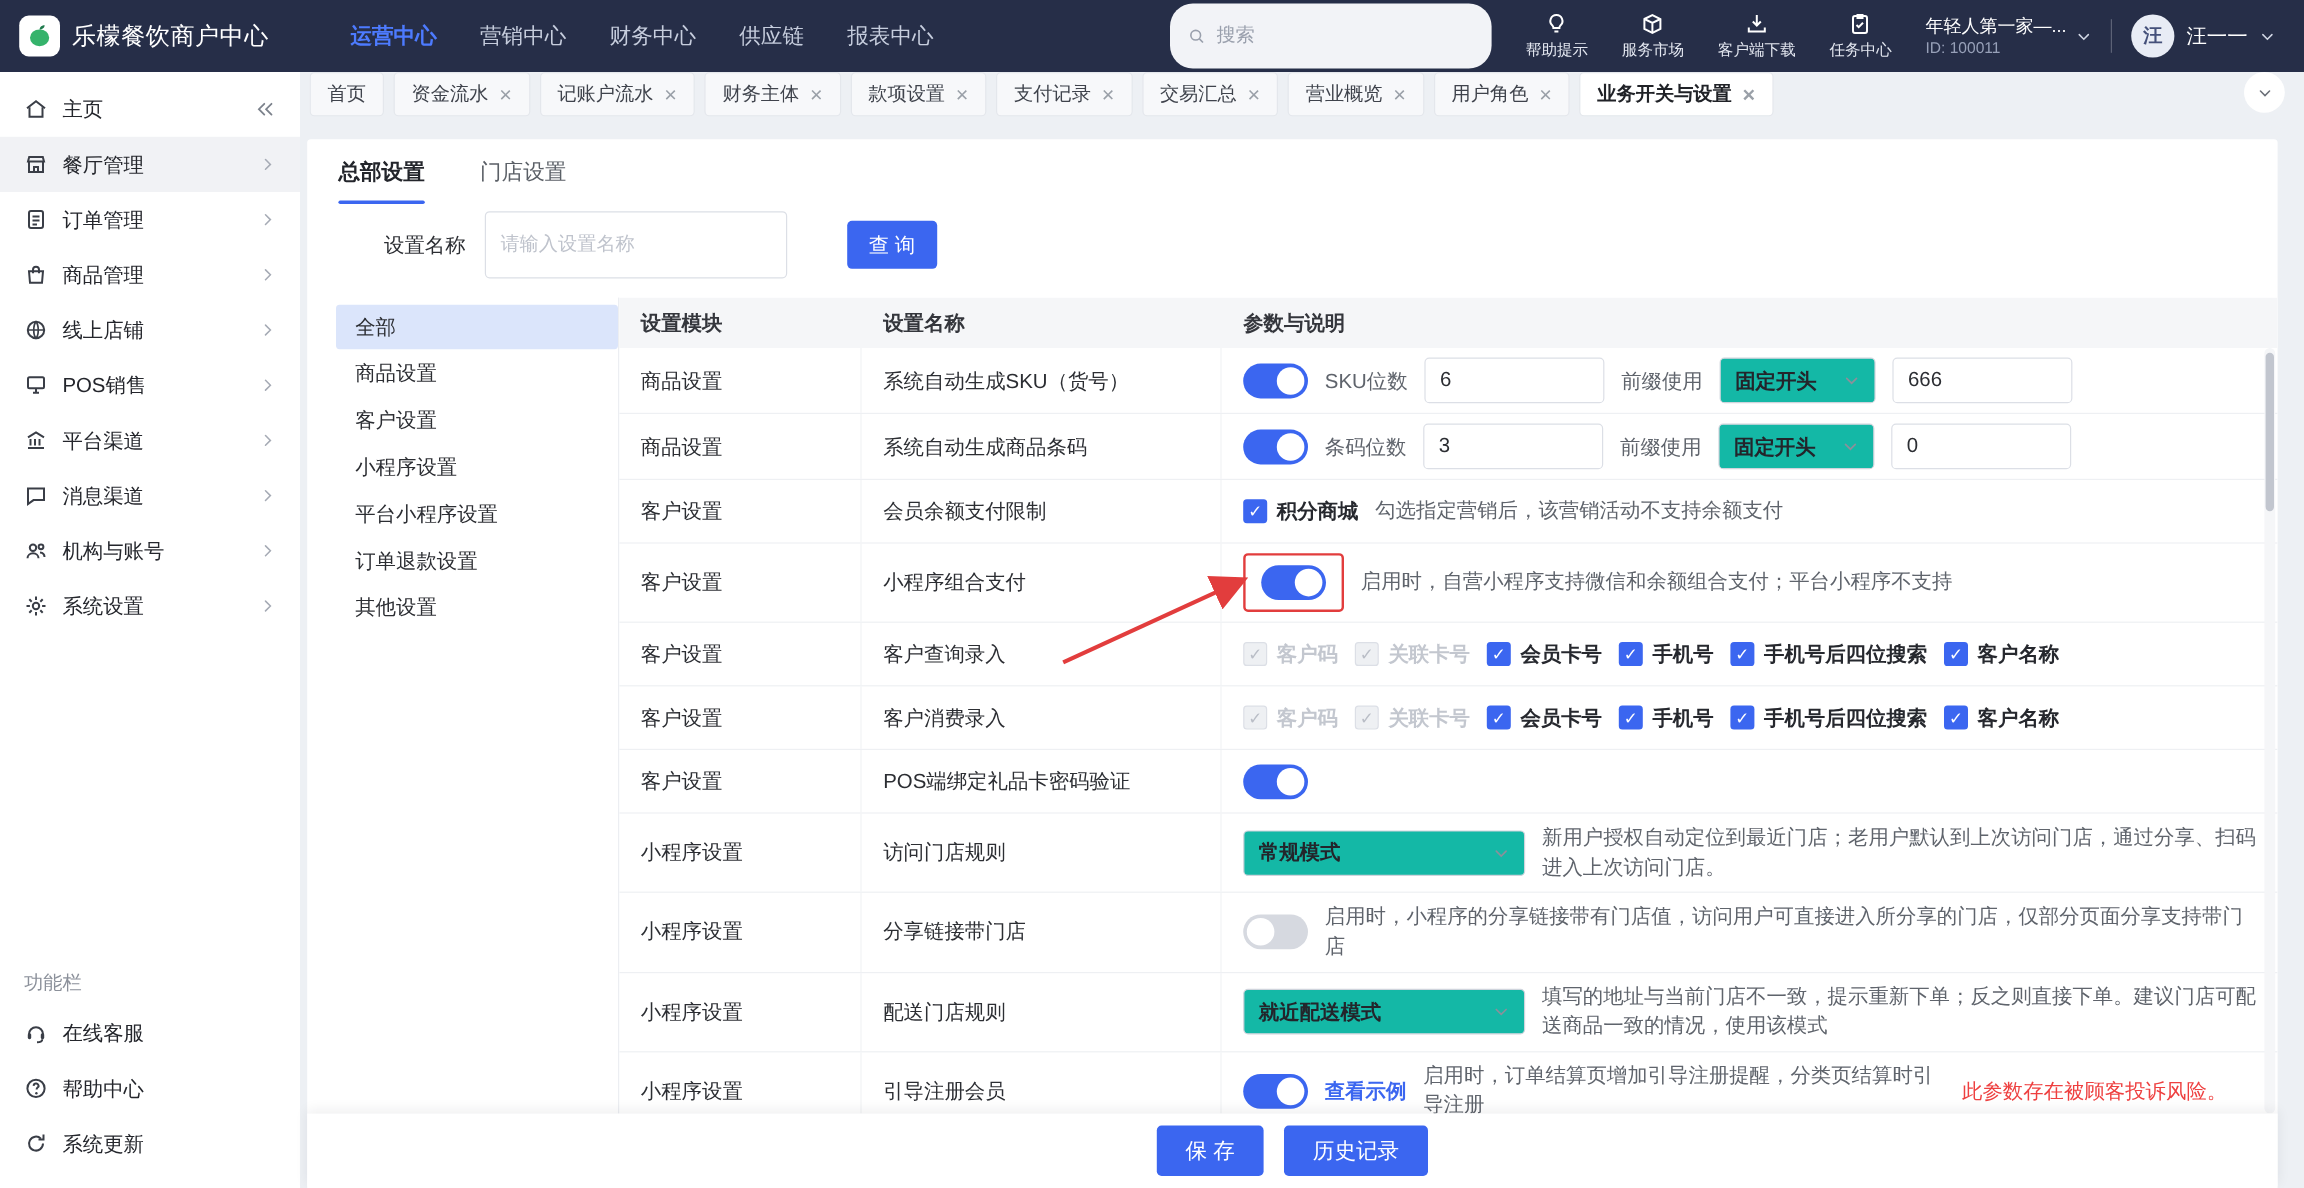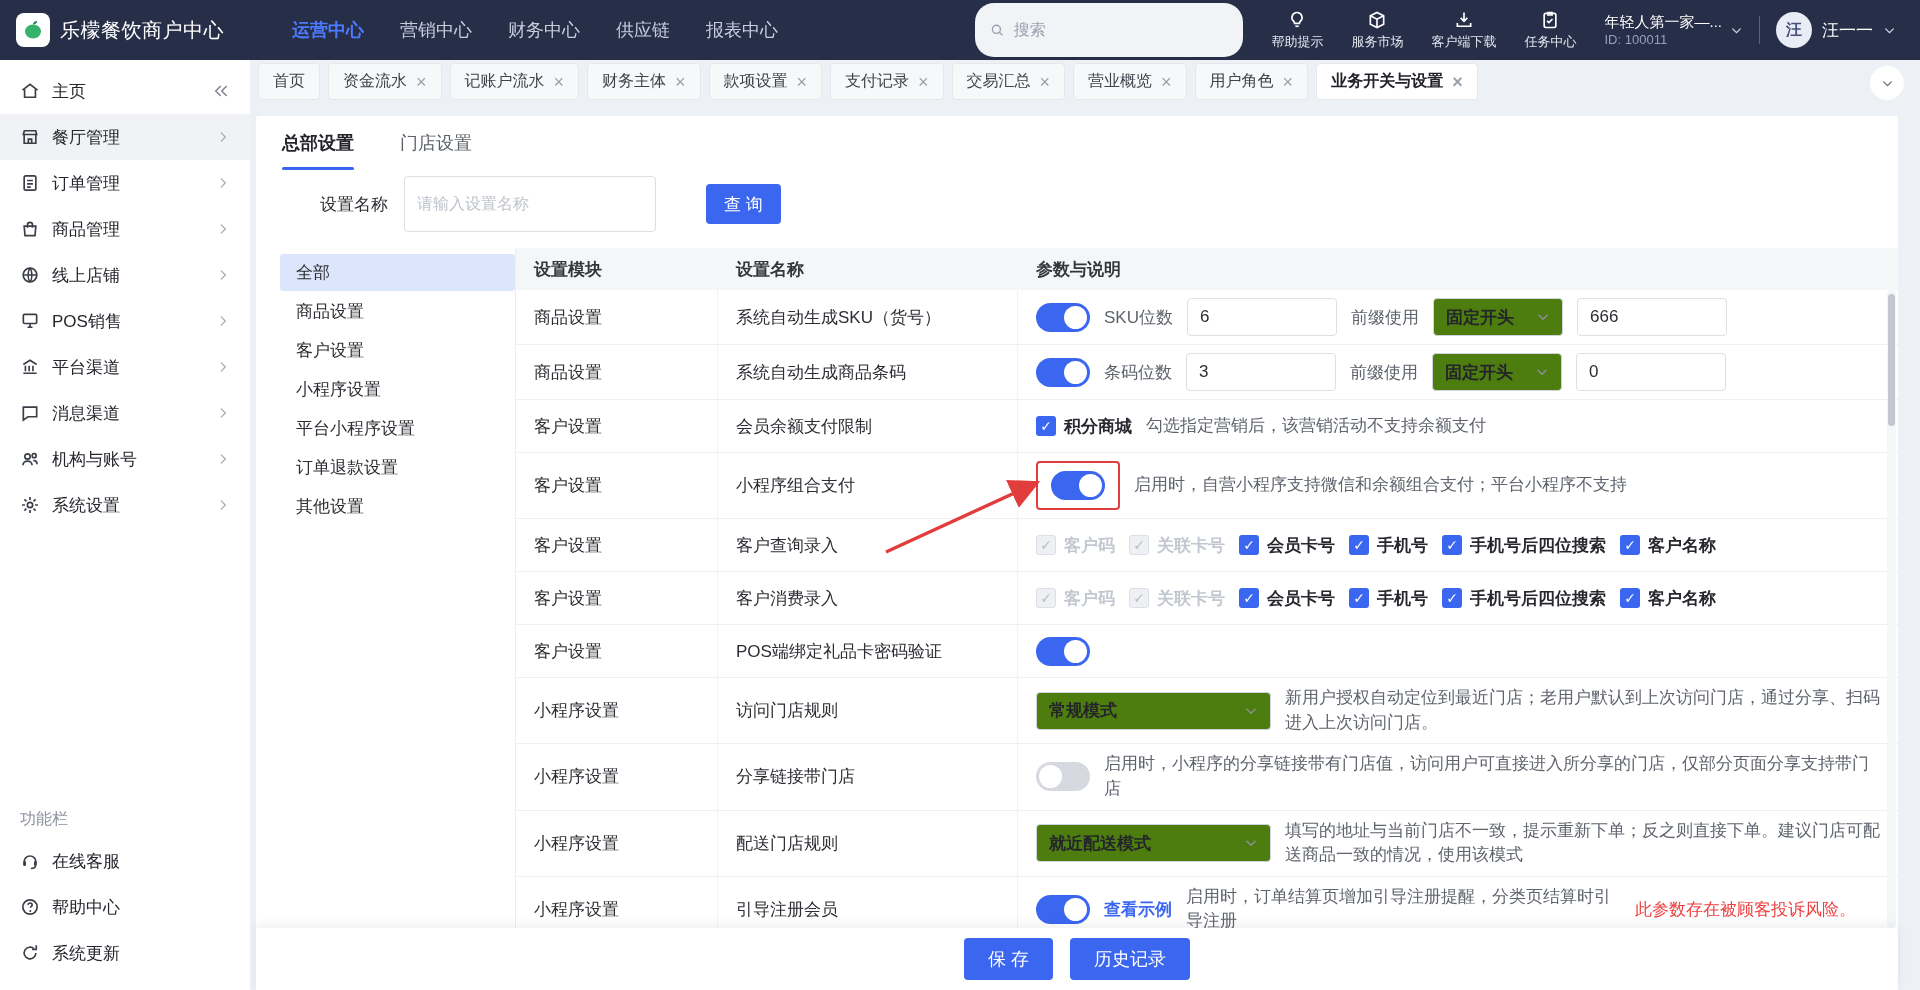"首页" .tabbar { align-items: flex-end -> flex-start; padding: 0 16px 16px 8px -> 0 16px 1px 8px }
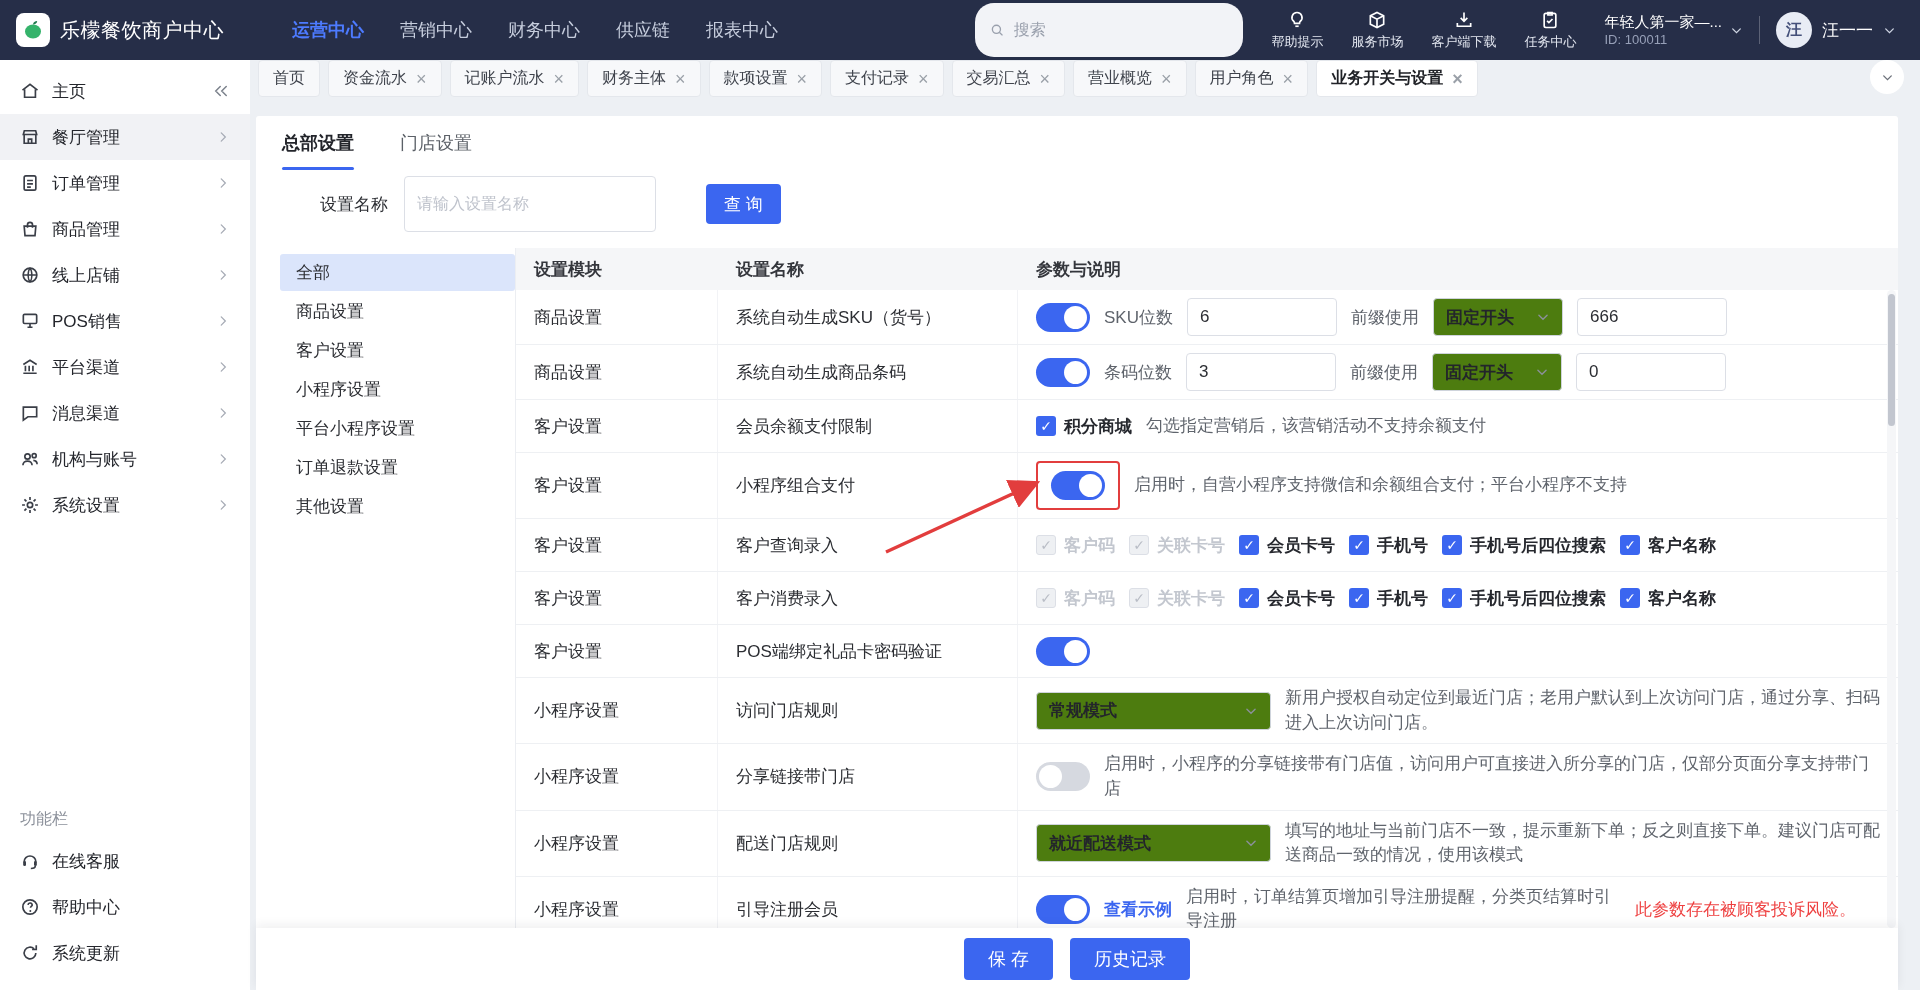"固定开头" .psel { background: #4d7c0f -> #14b8a6 }
